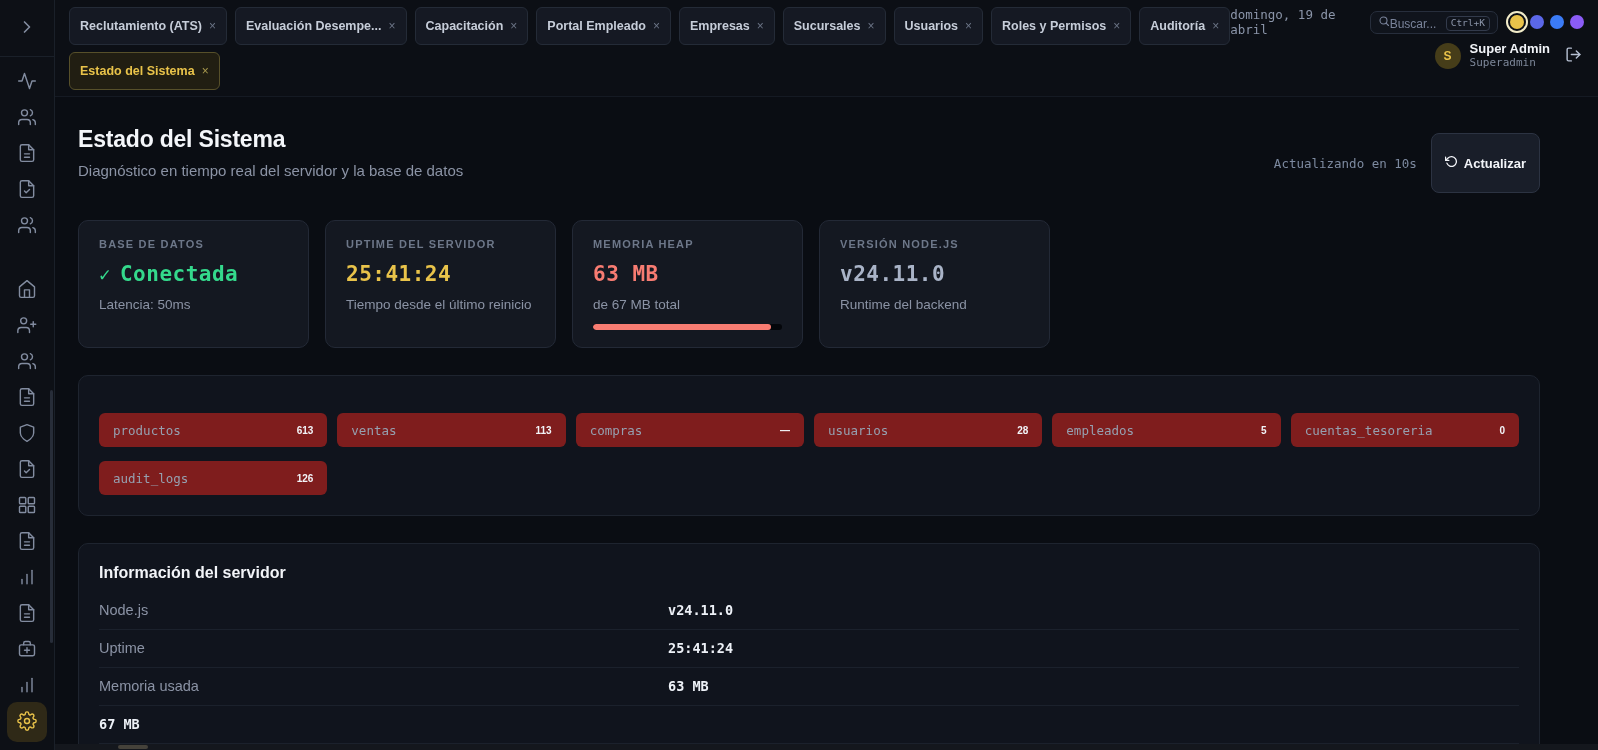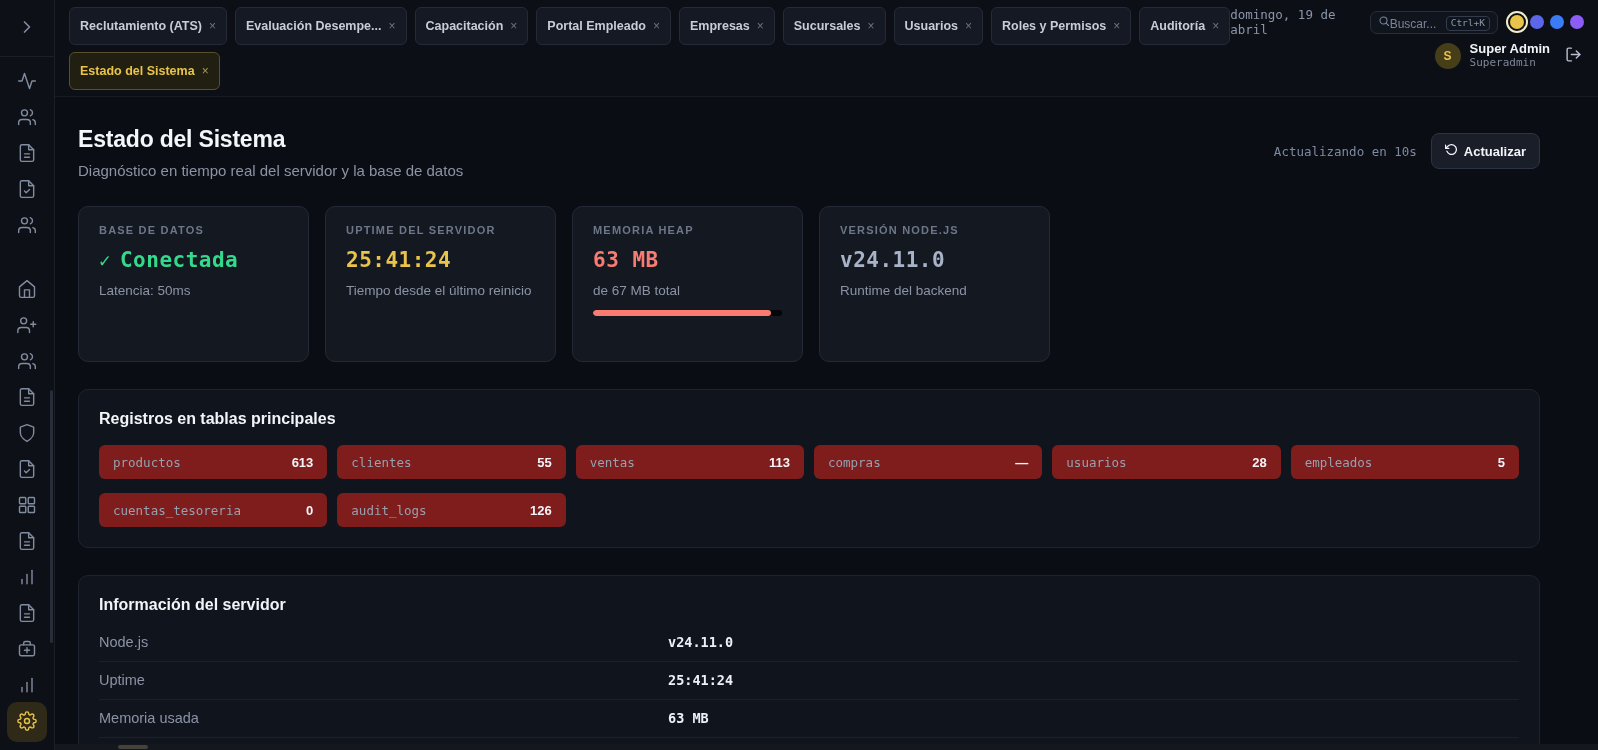"Actualizar" .refresh-btn { padding: 9px 13px -> 21px 13px }
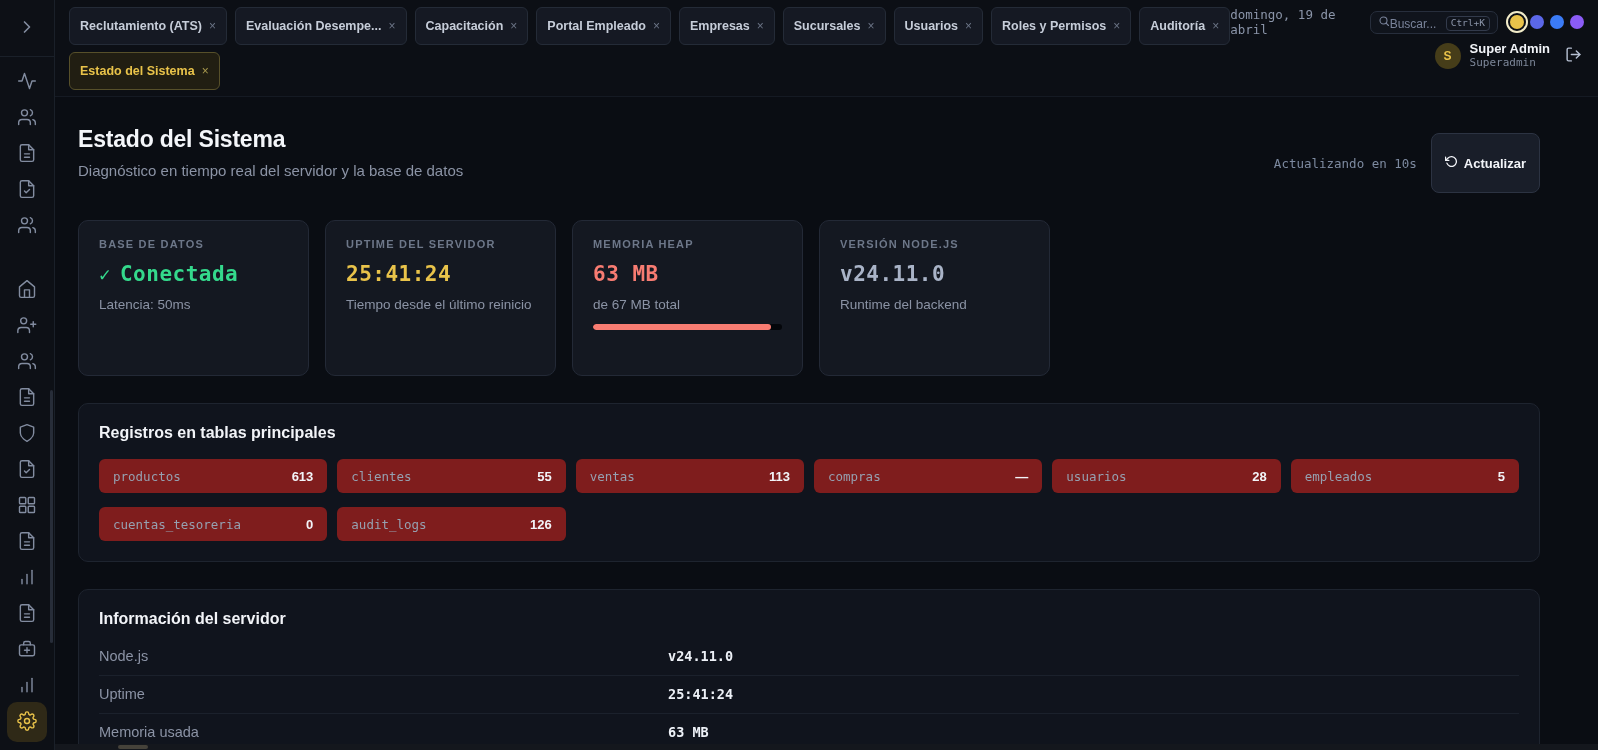"BASE DE DATOS" .stat-card { height: 156px -> 128px }
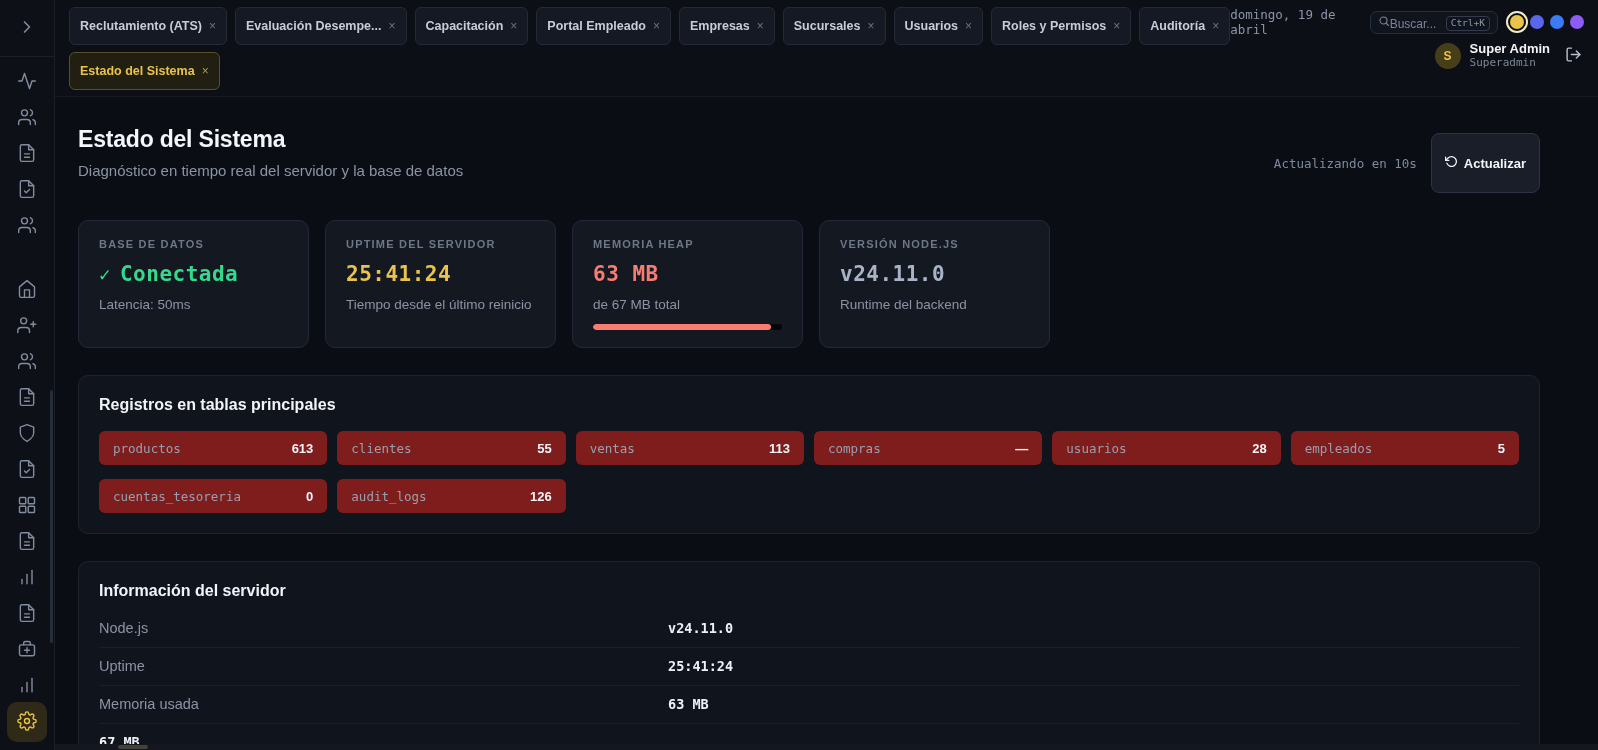"Registros en tablas principales" h2.panel-title { html: <h2>Registros en tablas principales</h2> -> none }
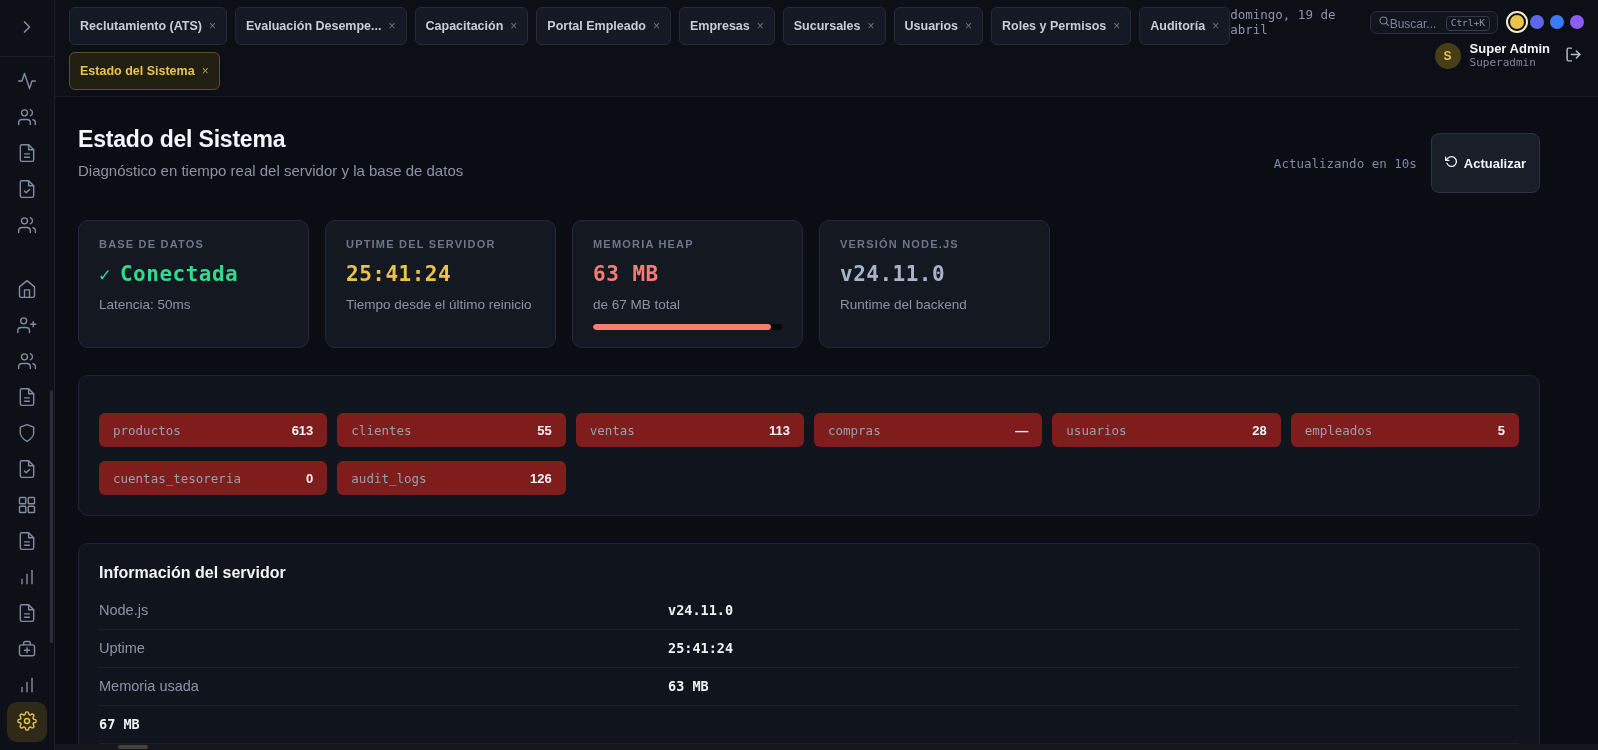"613" .pill-count { font-size: 13px -> 10px }
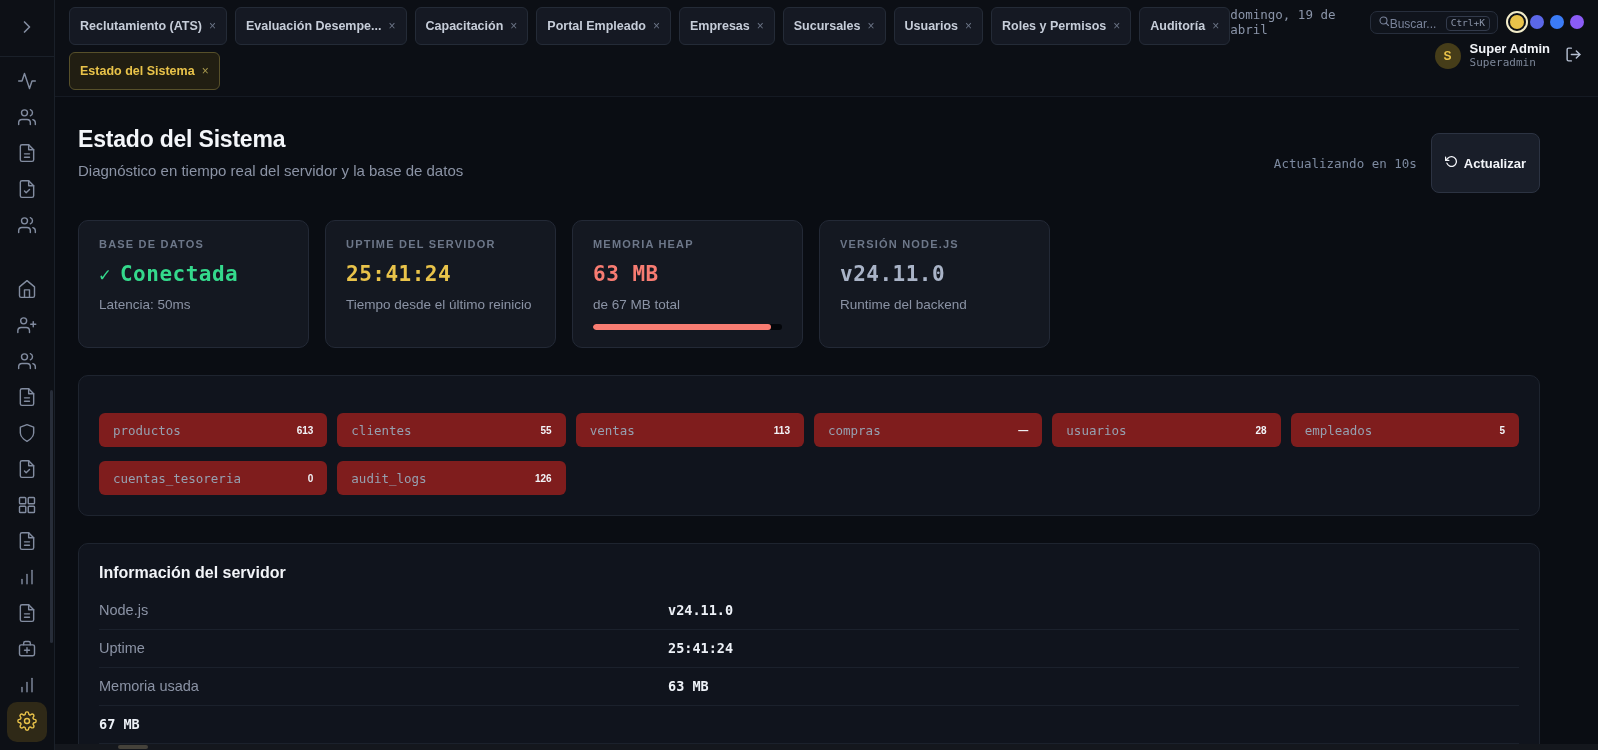"clientes" div.pill { html: <div> <span>clientes</span> <span>55</span> </div> -> none }
